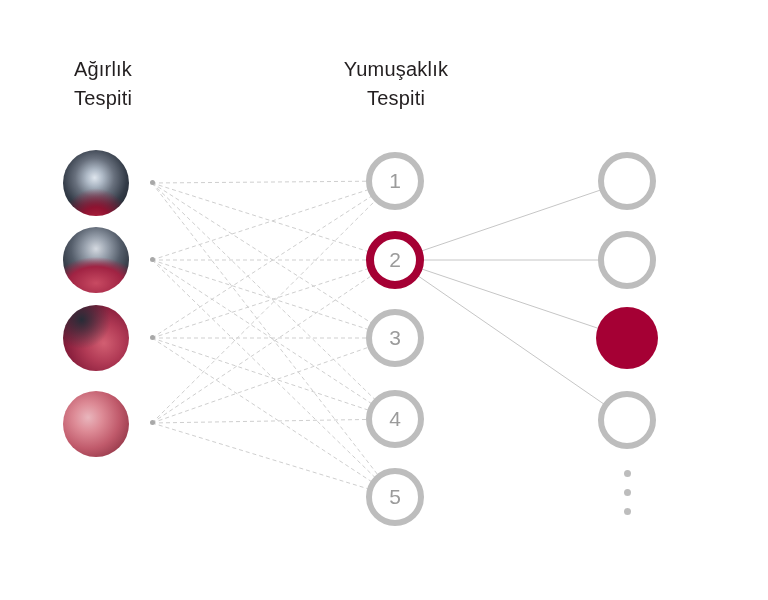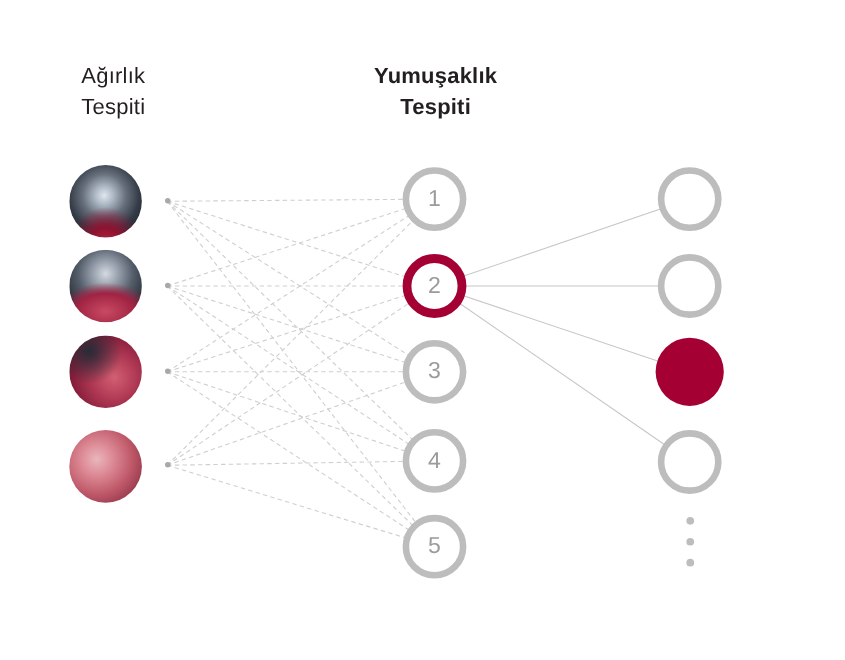"Yumuşaklık" .t2 { font-weight: bold -> none }
